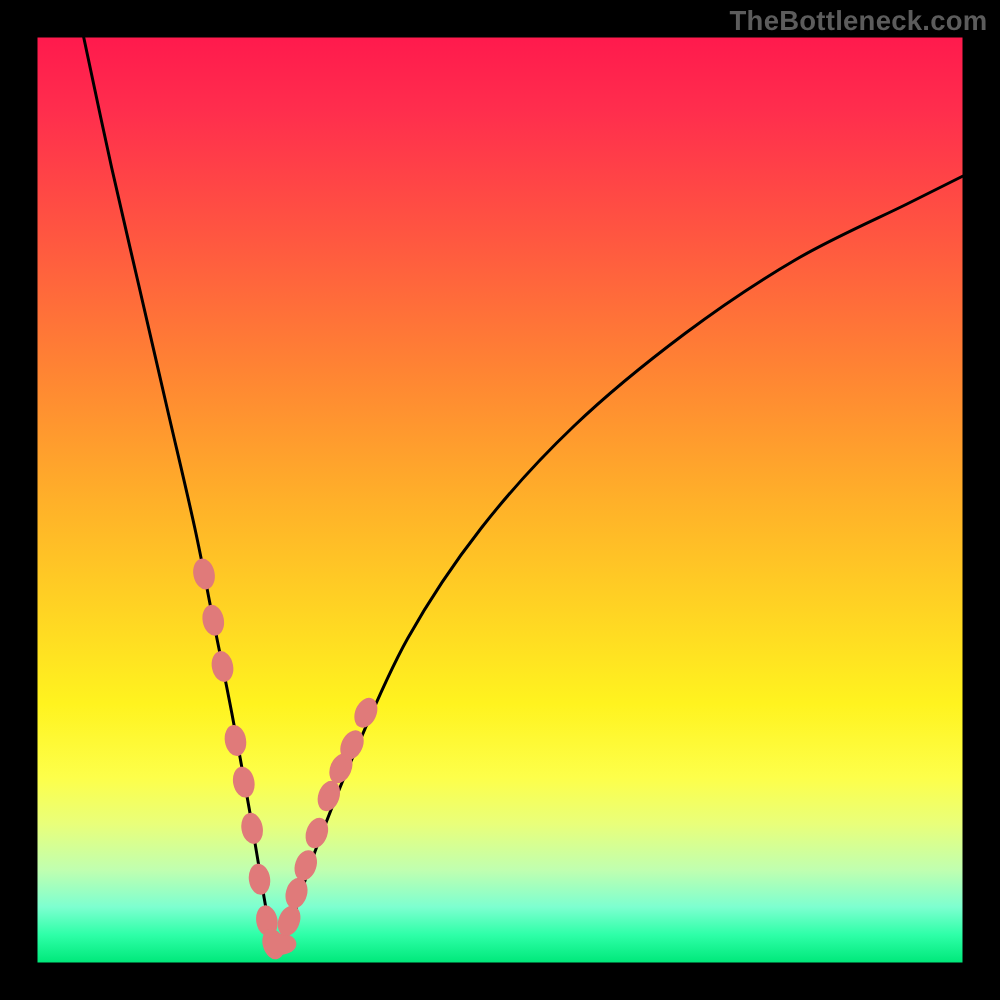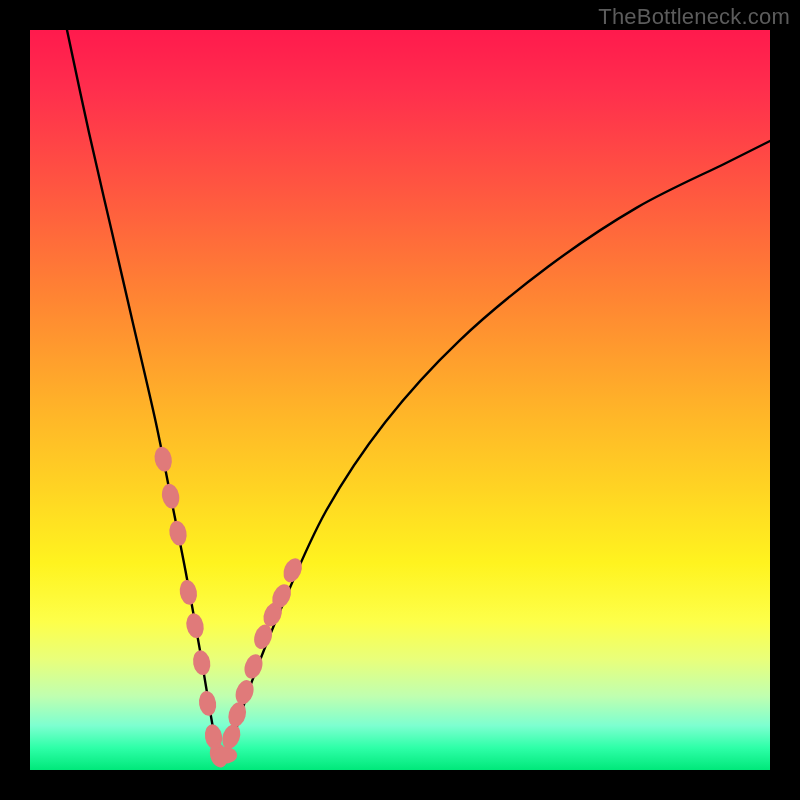"TheBottleneck.com" .watermark { font-weight: 400 -> 700 }
